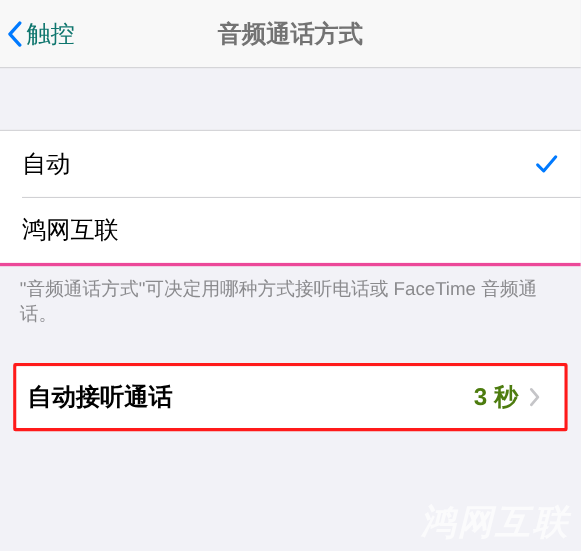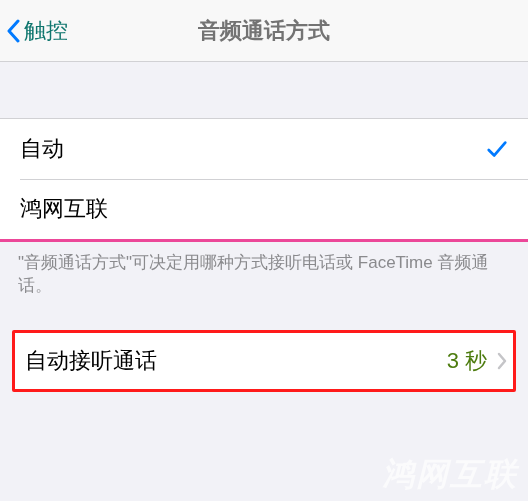"自动接听通话" .highlighted-group .list-item { font-weight: none -> bold; padding: 0 6px 0 10px -> 0 22px 0 10px }
